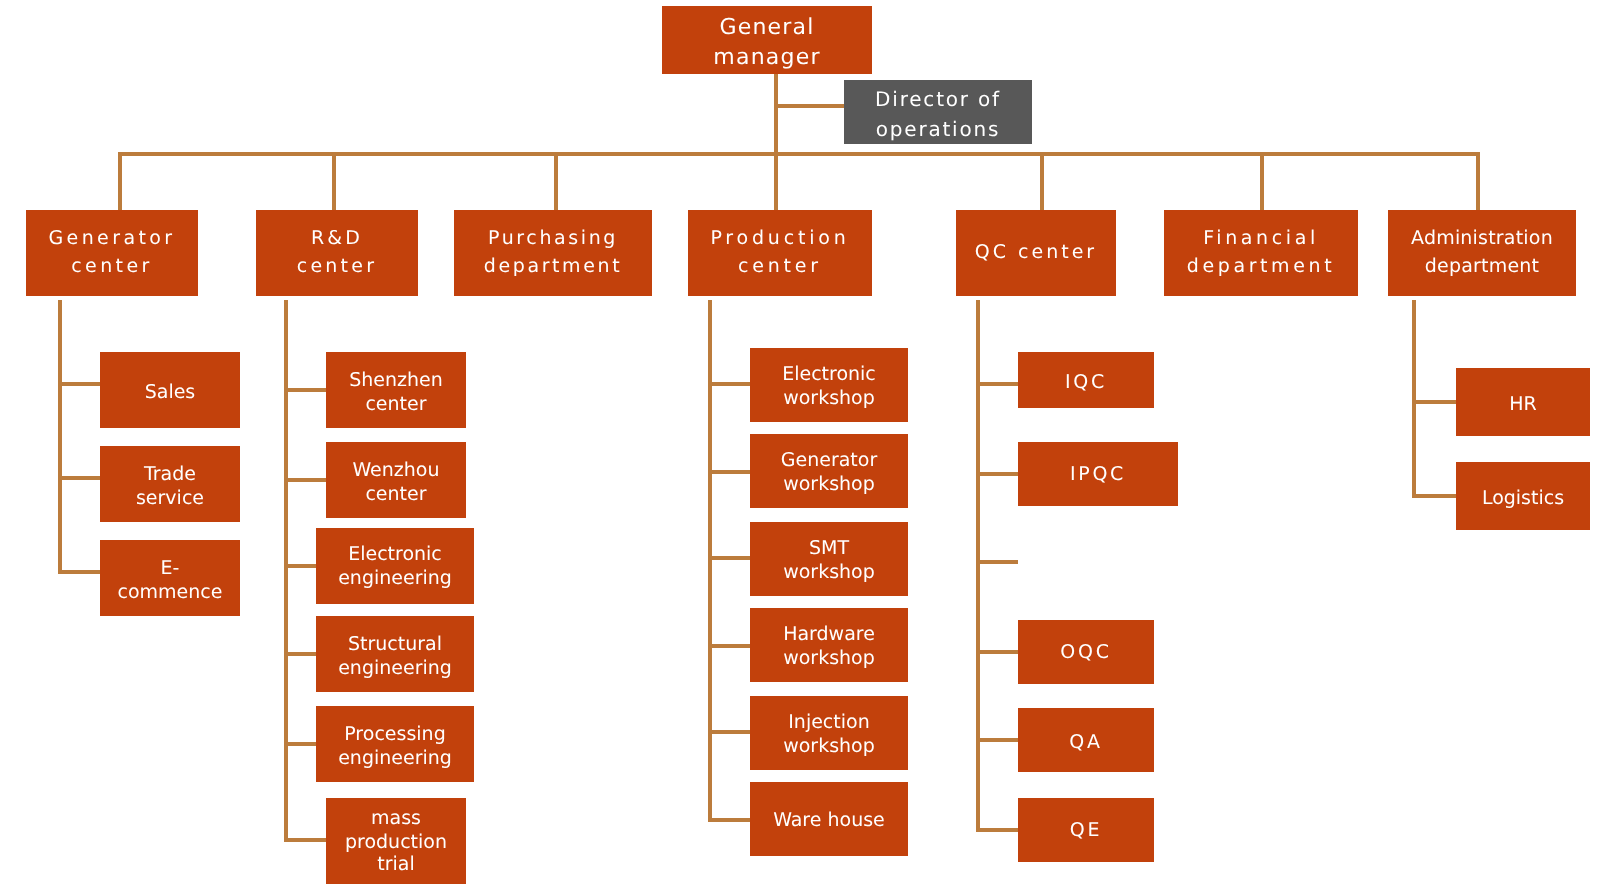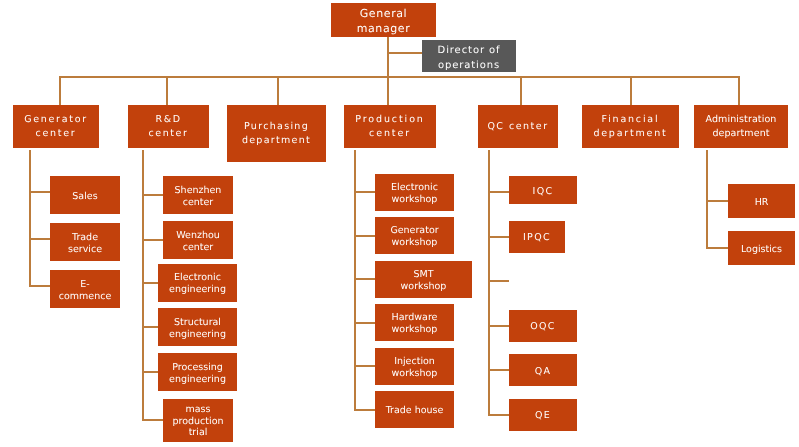"Purchasing" div.node { height: 57px -> 43px }
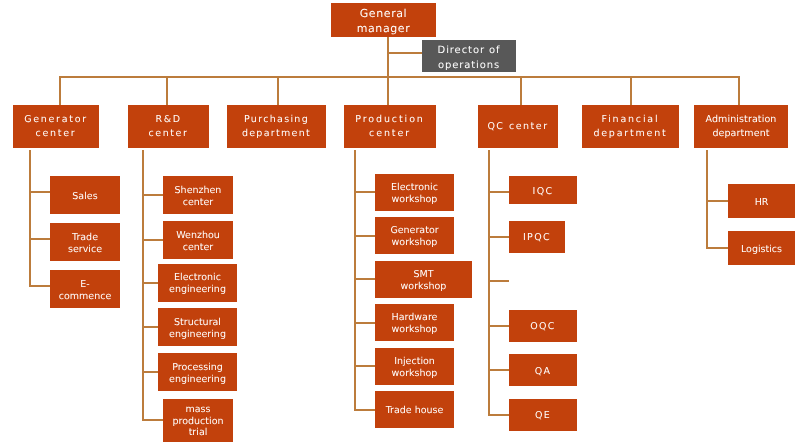"IPQC" div.node { width: 56px -> 80px }
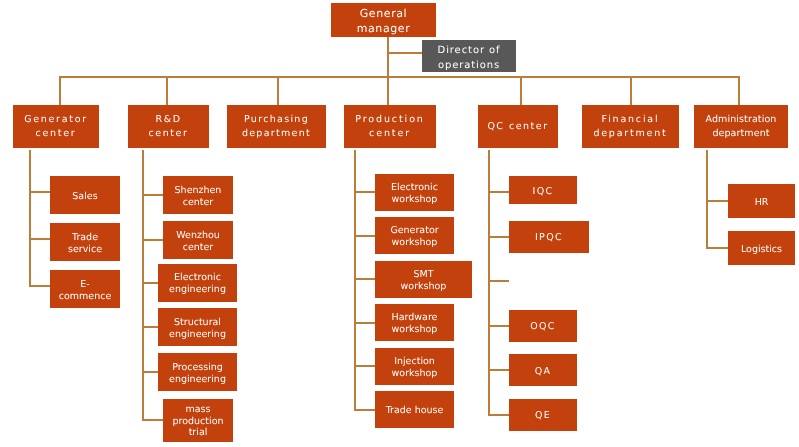"SMT" div.node { width: 97px -> 79px }
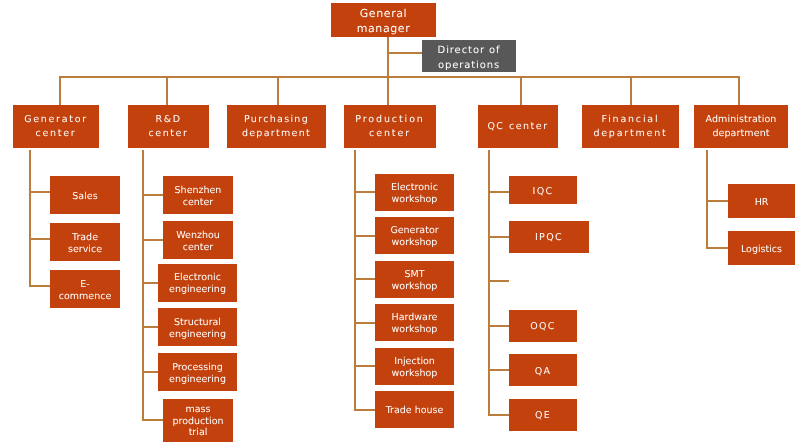"Trade house" span.tl { text: Trade -> Ware }
